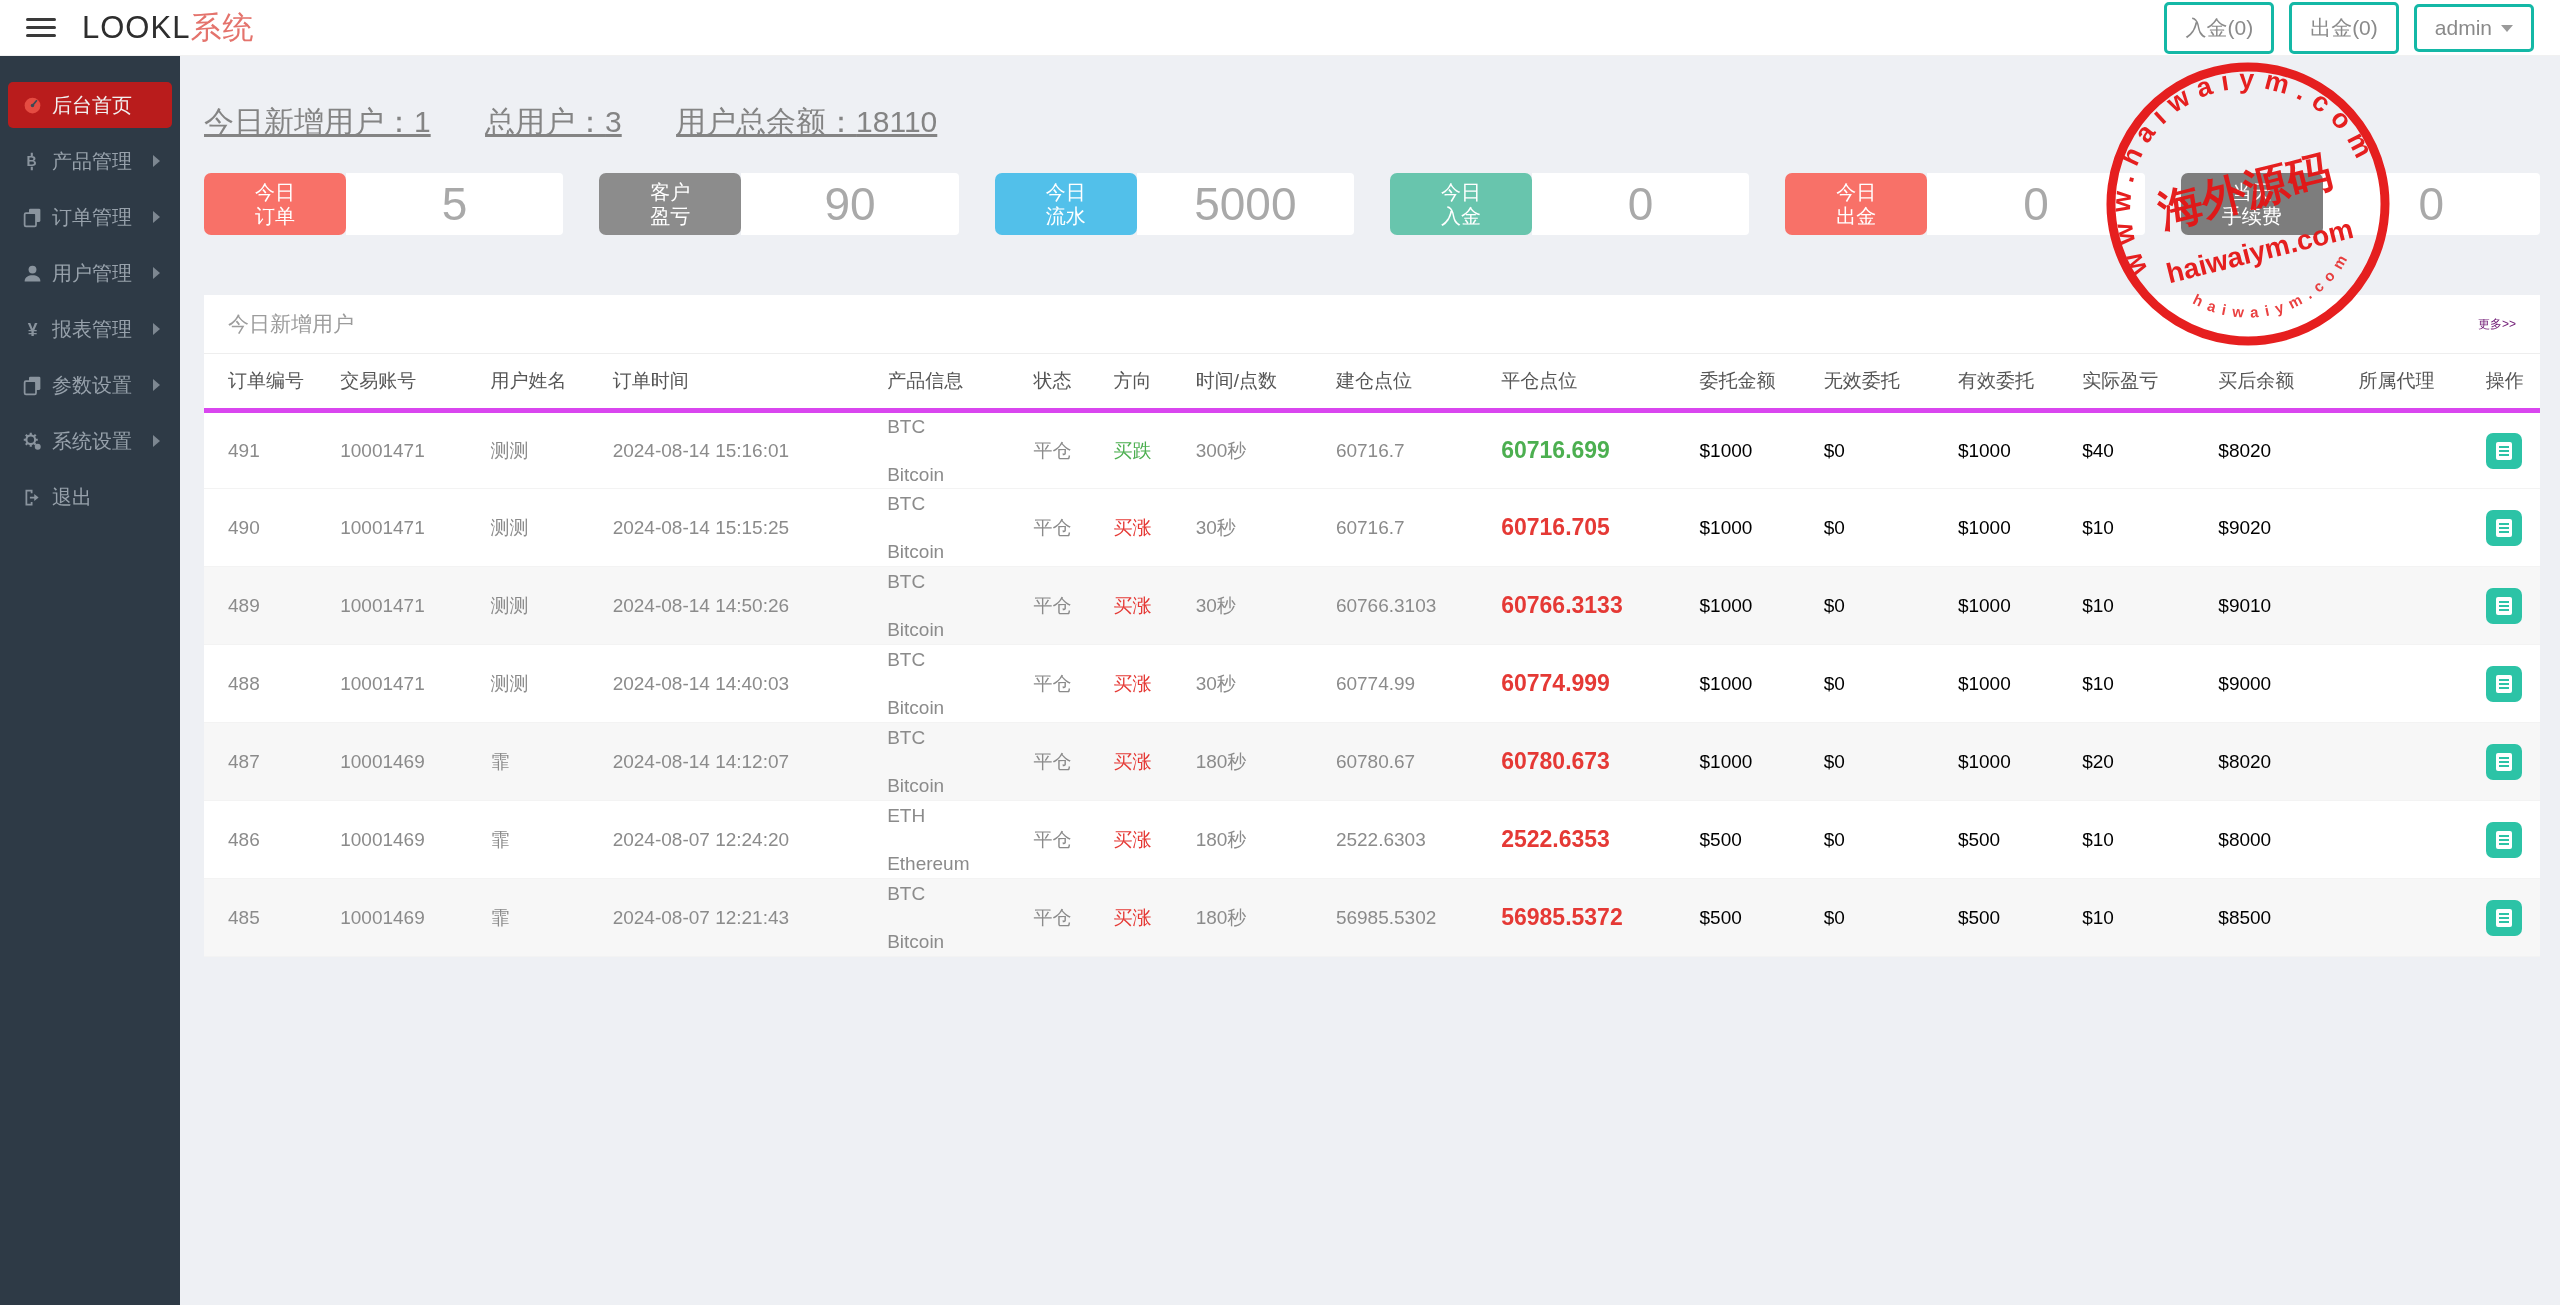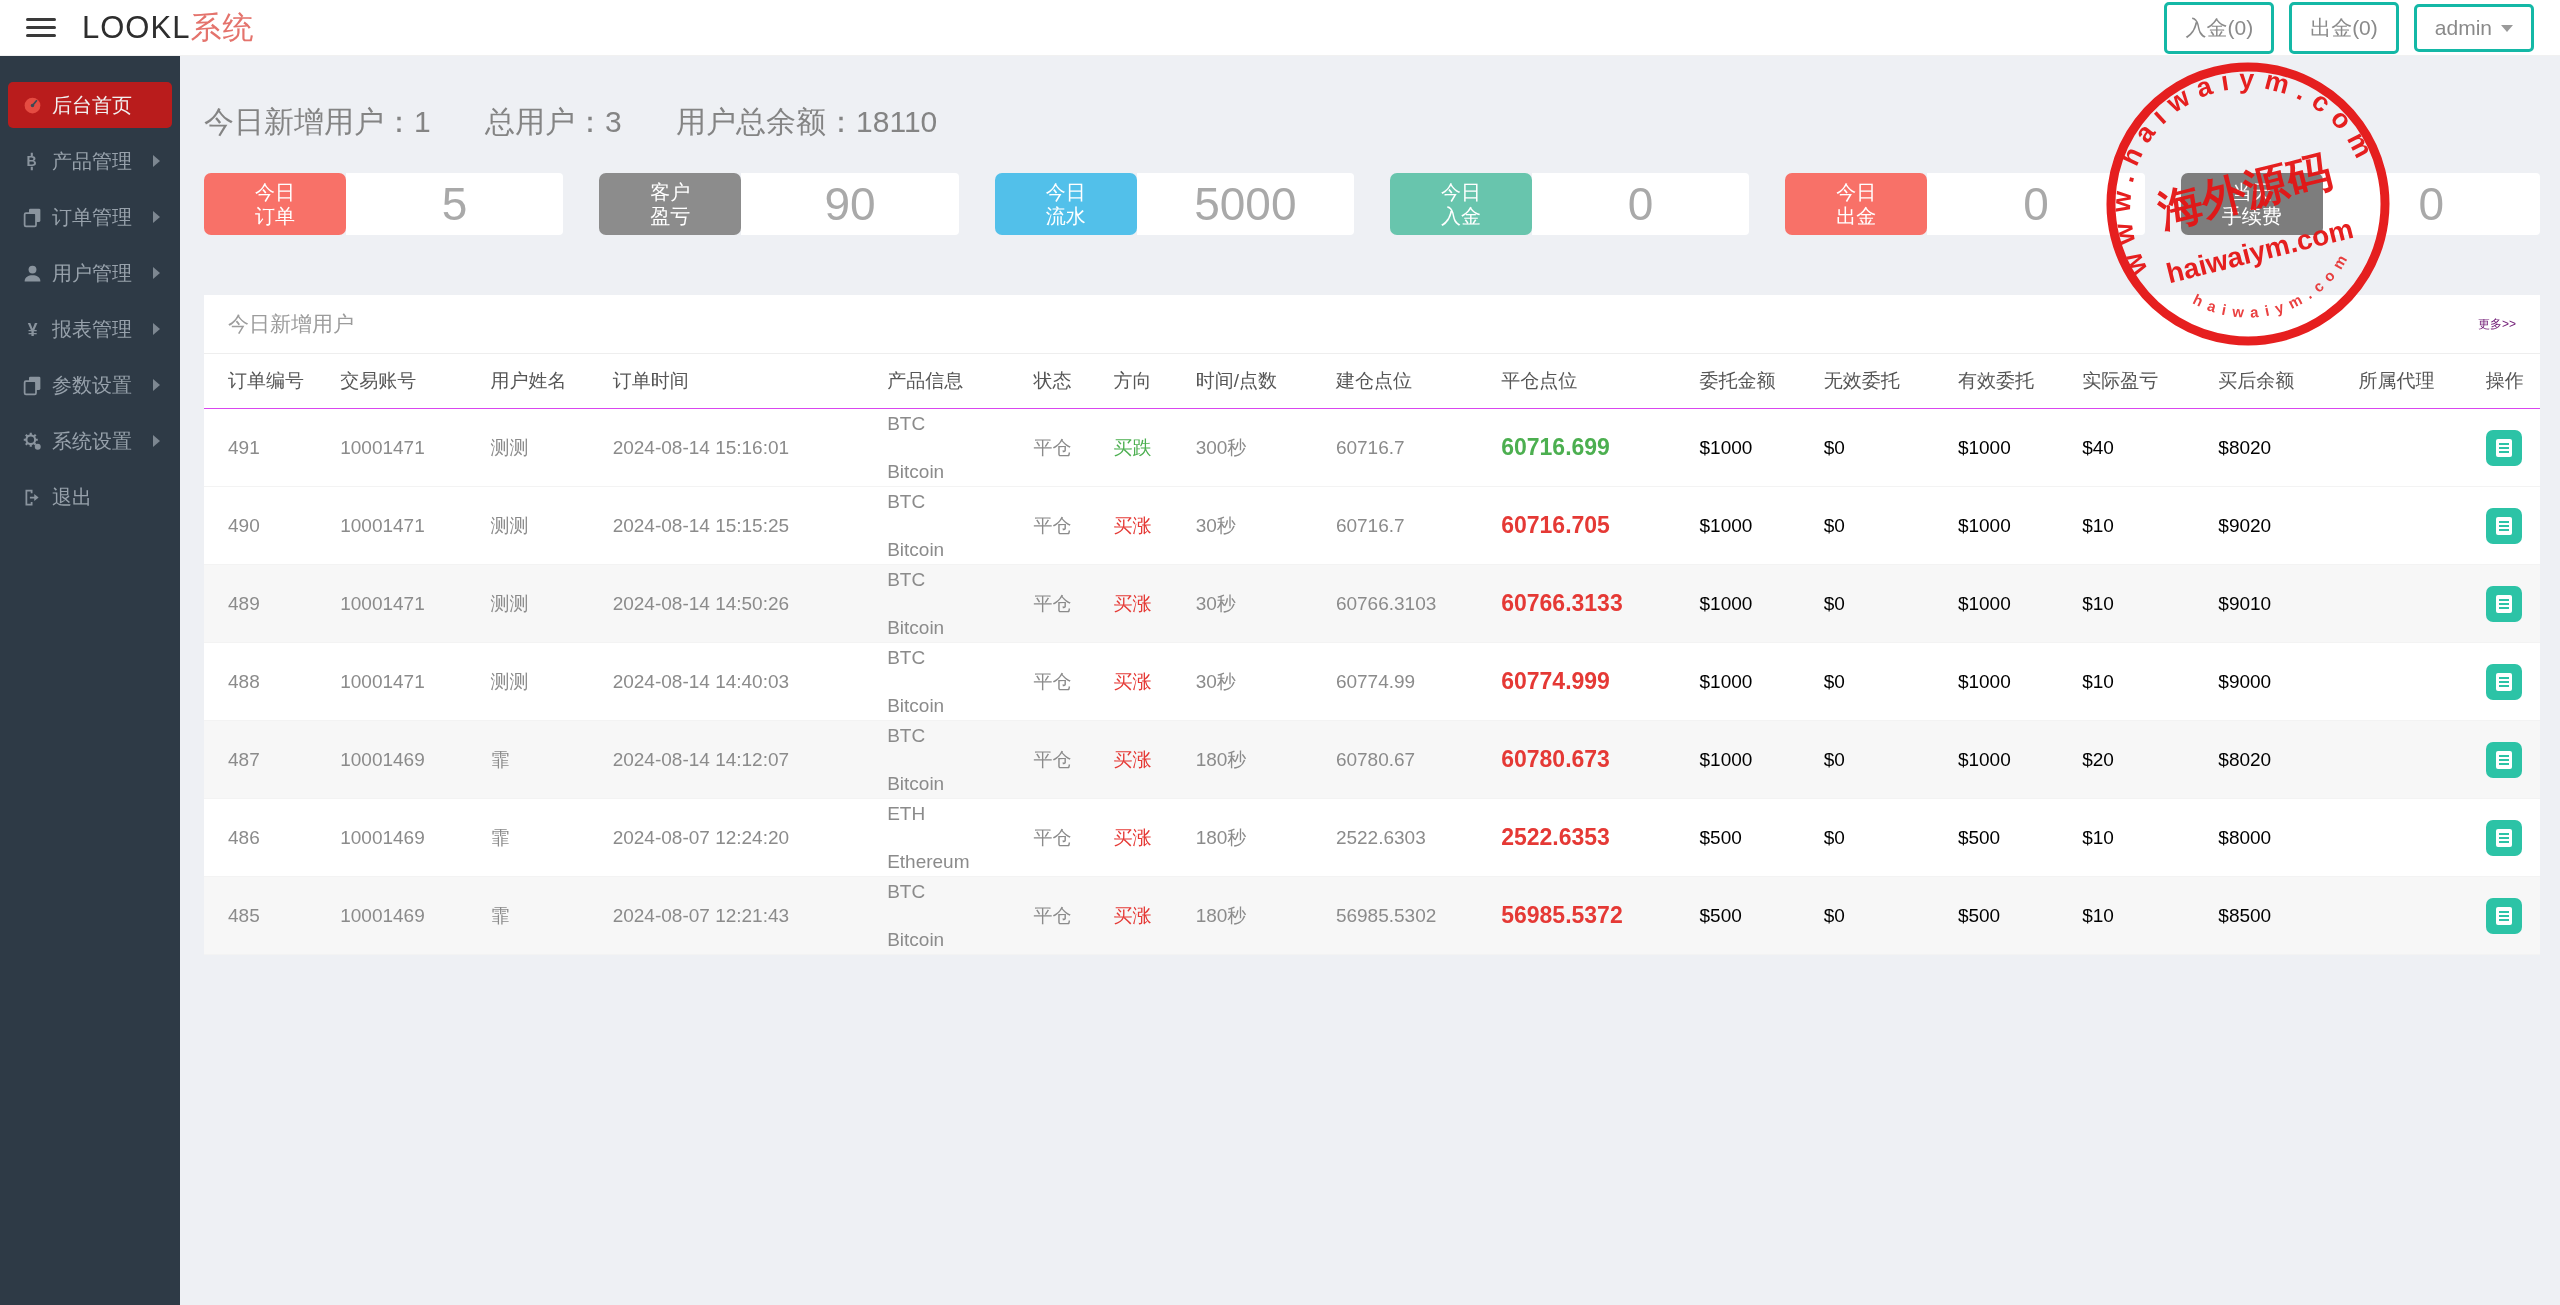"今日新增用户：1" .summary .s-item { text-decoration: none -> underline }
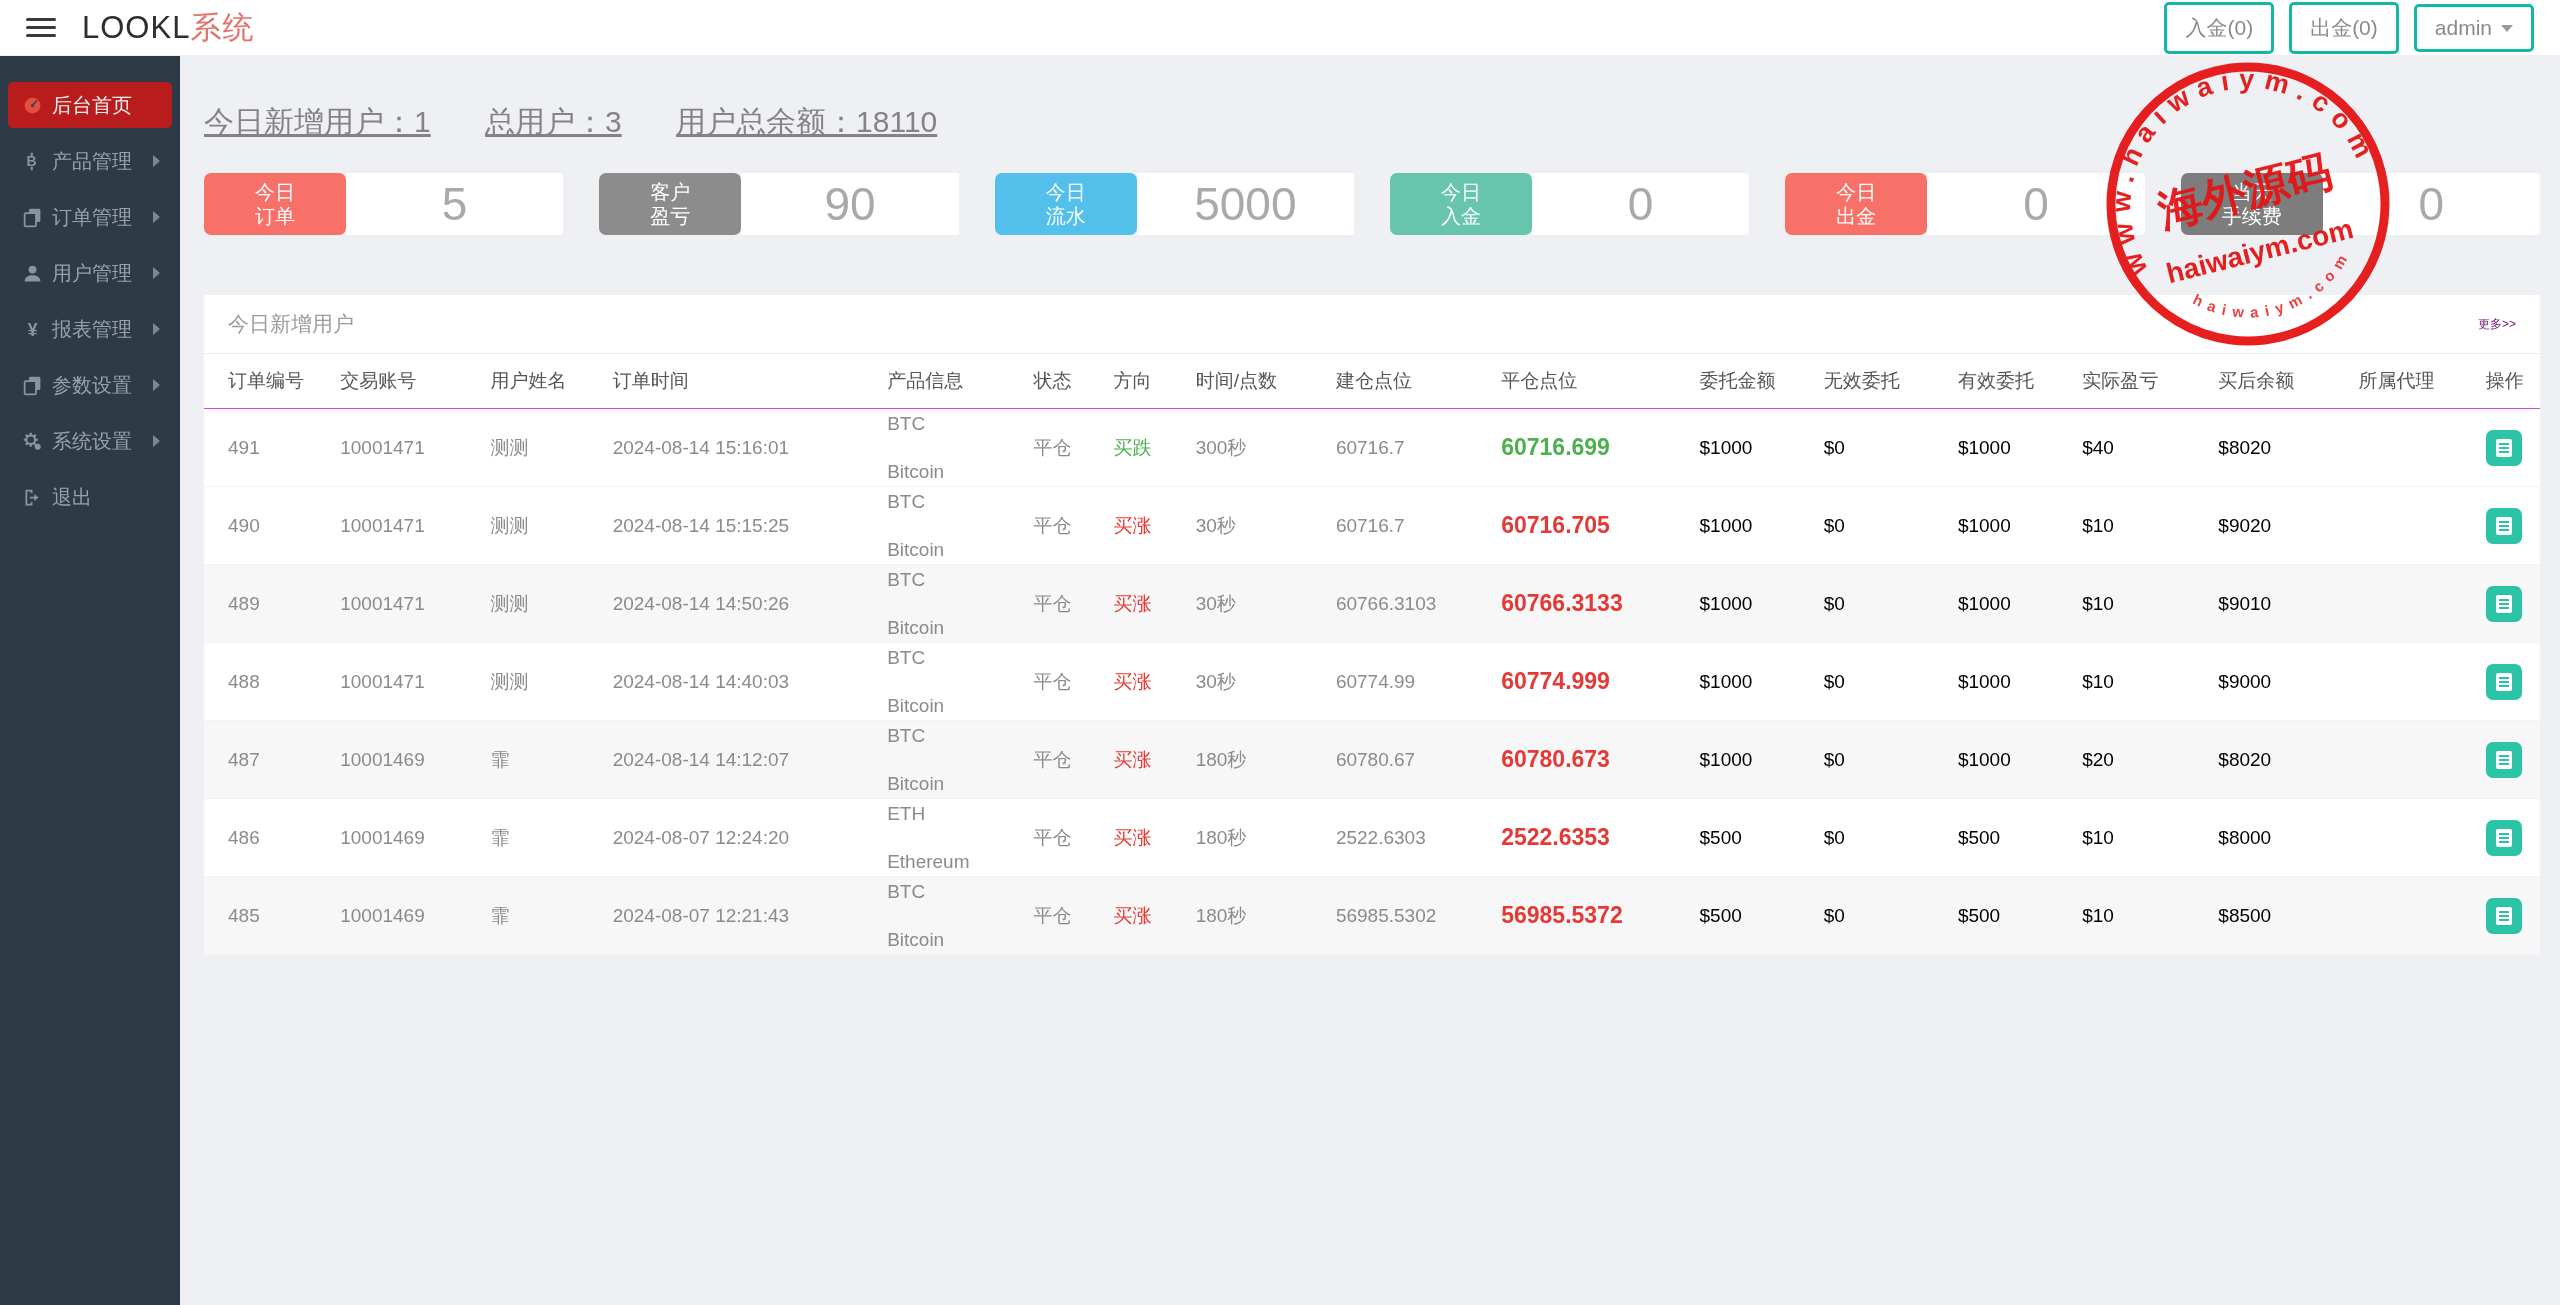"订单编号" th { border-bottom: 1px solid #d946ef -> 5px solid #d946ef }
